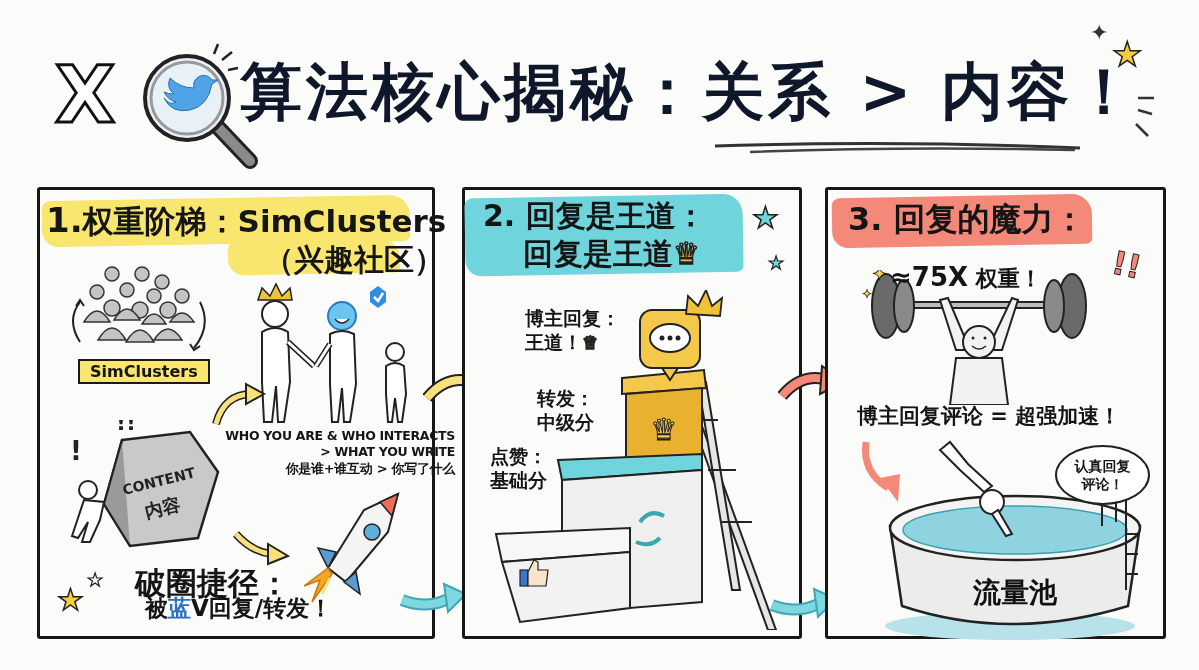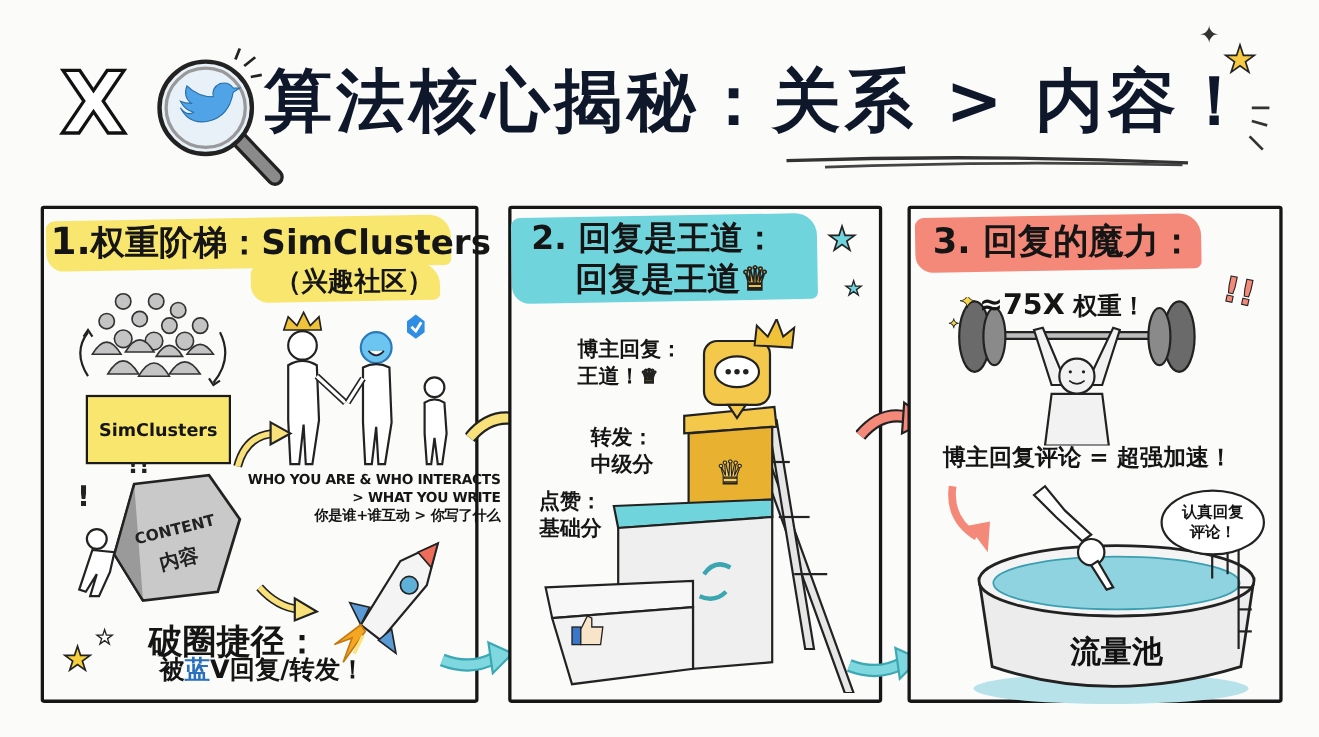"（兴趣社区）" .p1-h2 { font-size: 24px -> 30px; left: 250px -> 264px }
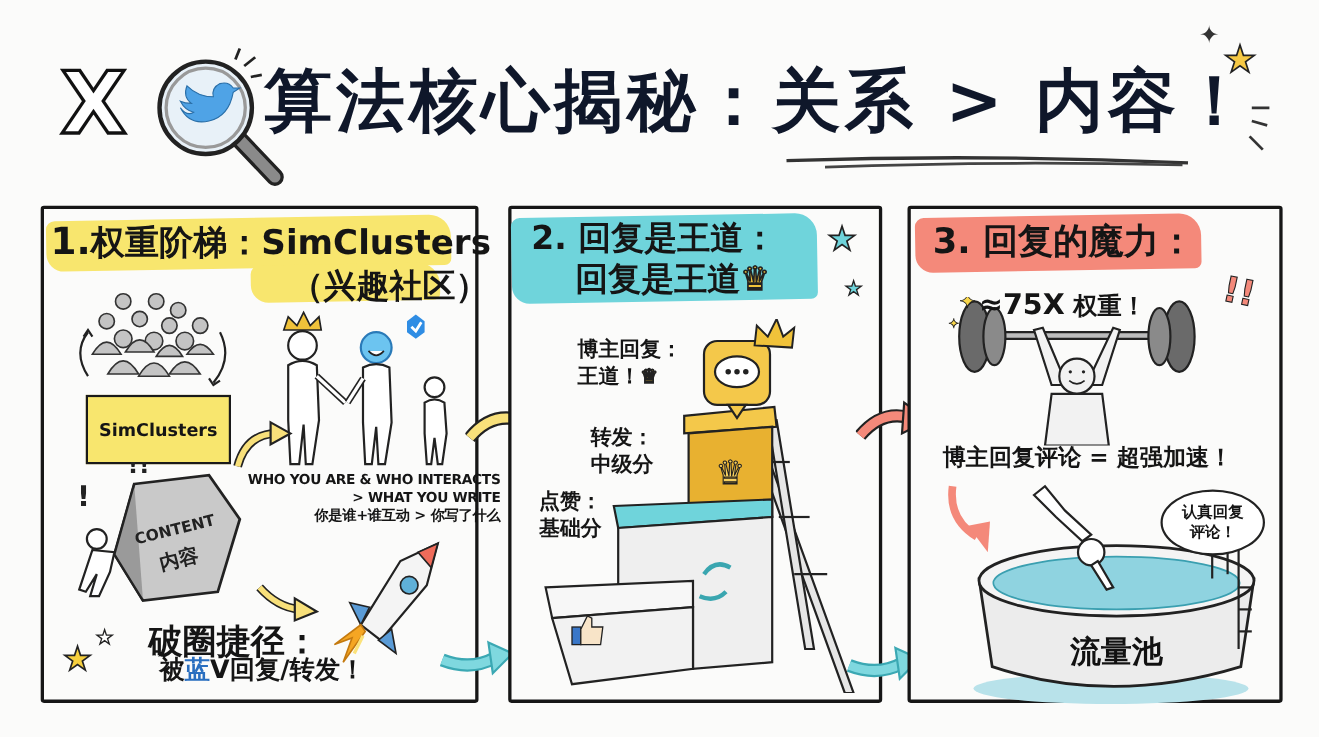"SimClusters" .simclusters-tag { padding: 20px 10px -> 1px 10px }
